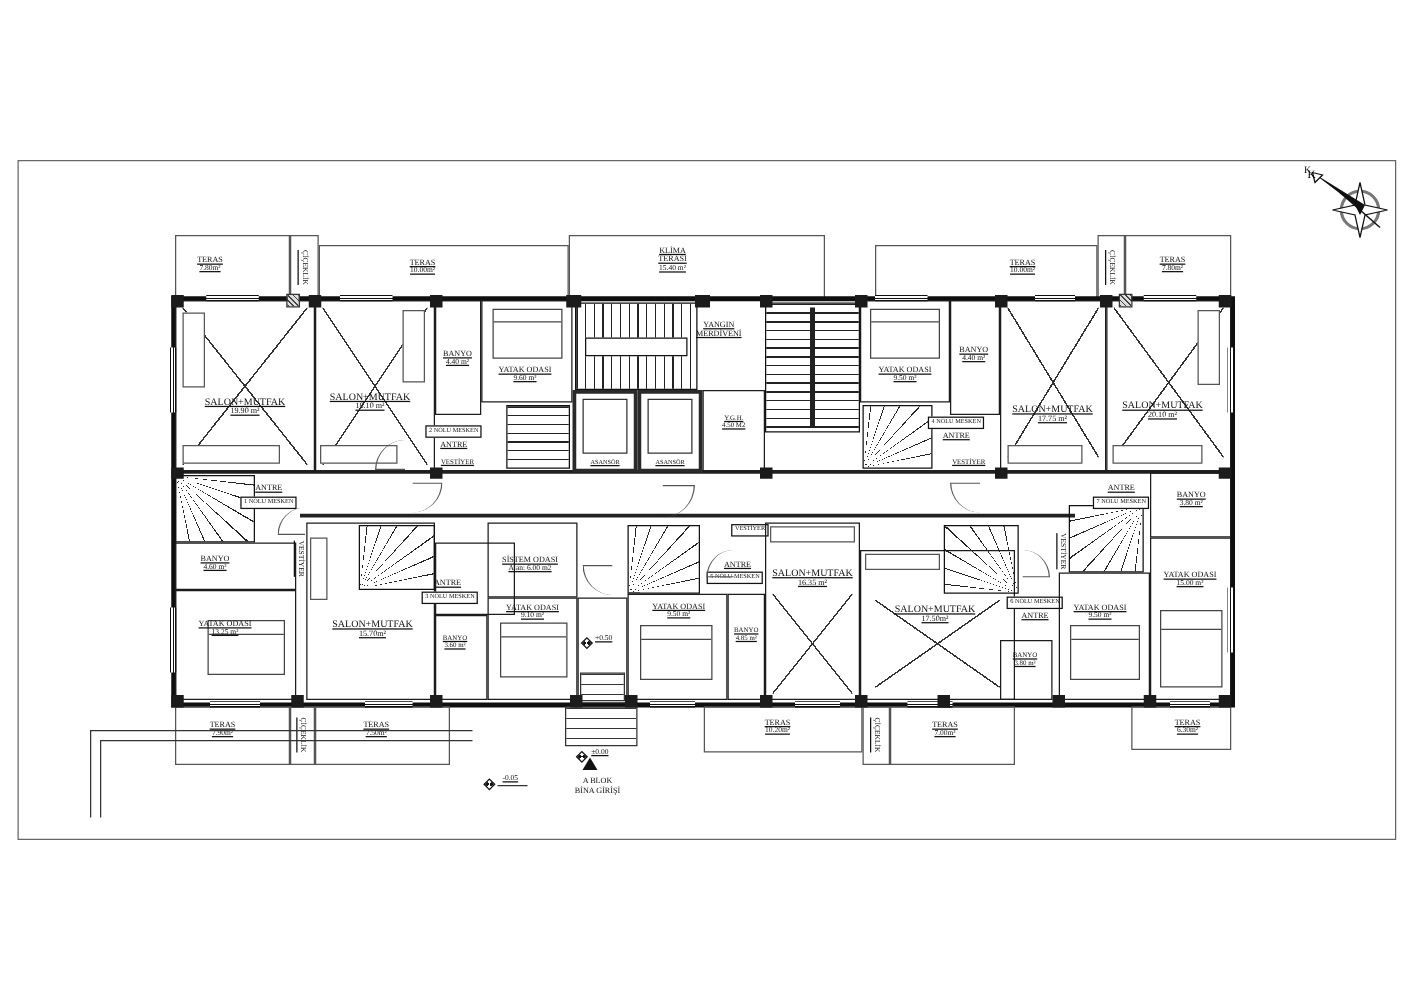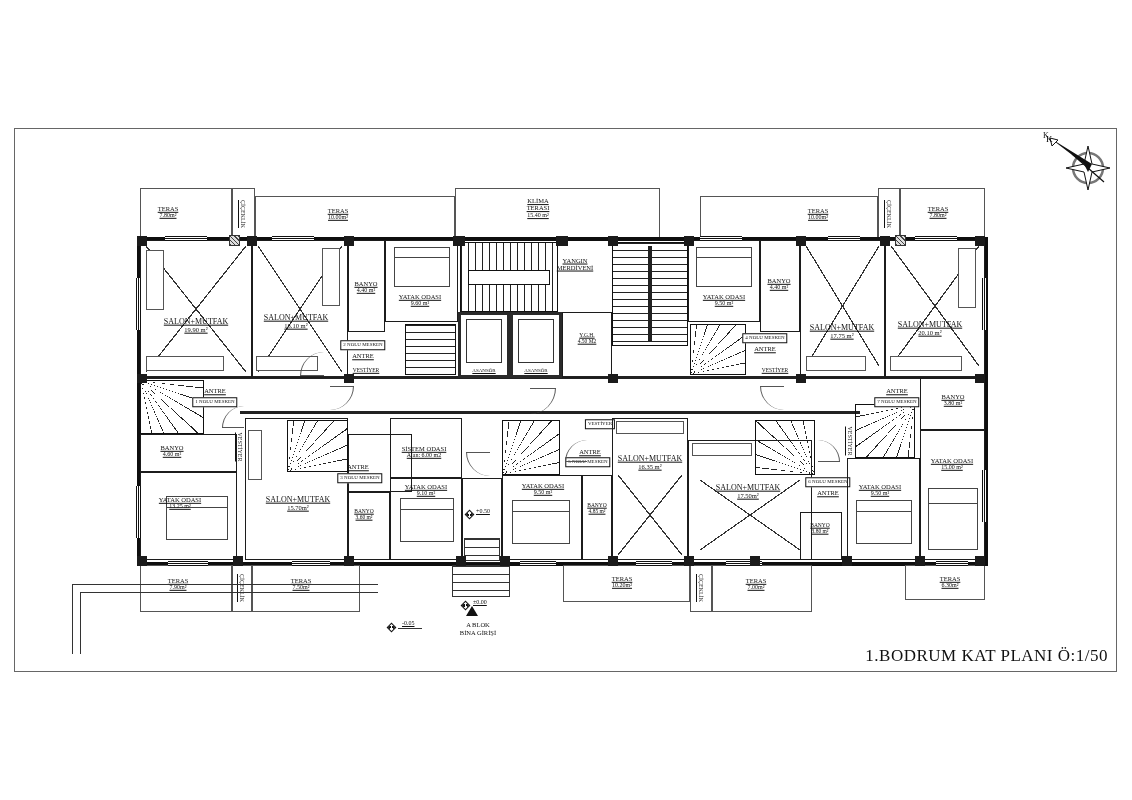"1.BODRUM KAT PLANI Ö:1/50" div.title { html: <div>1.BODRUM KAT PLANI Ö:1/50</div> -> none }
